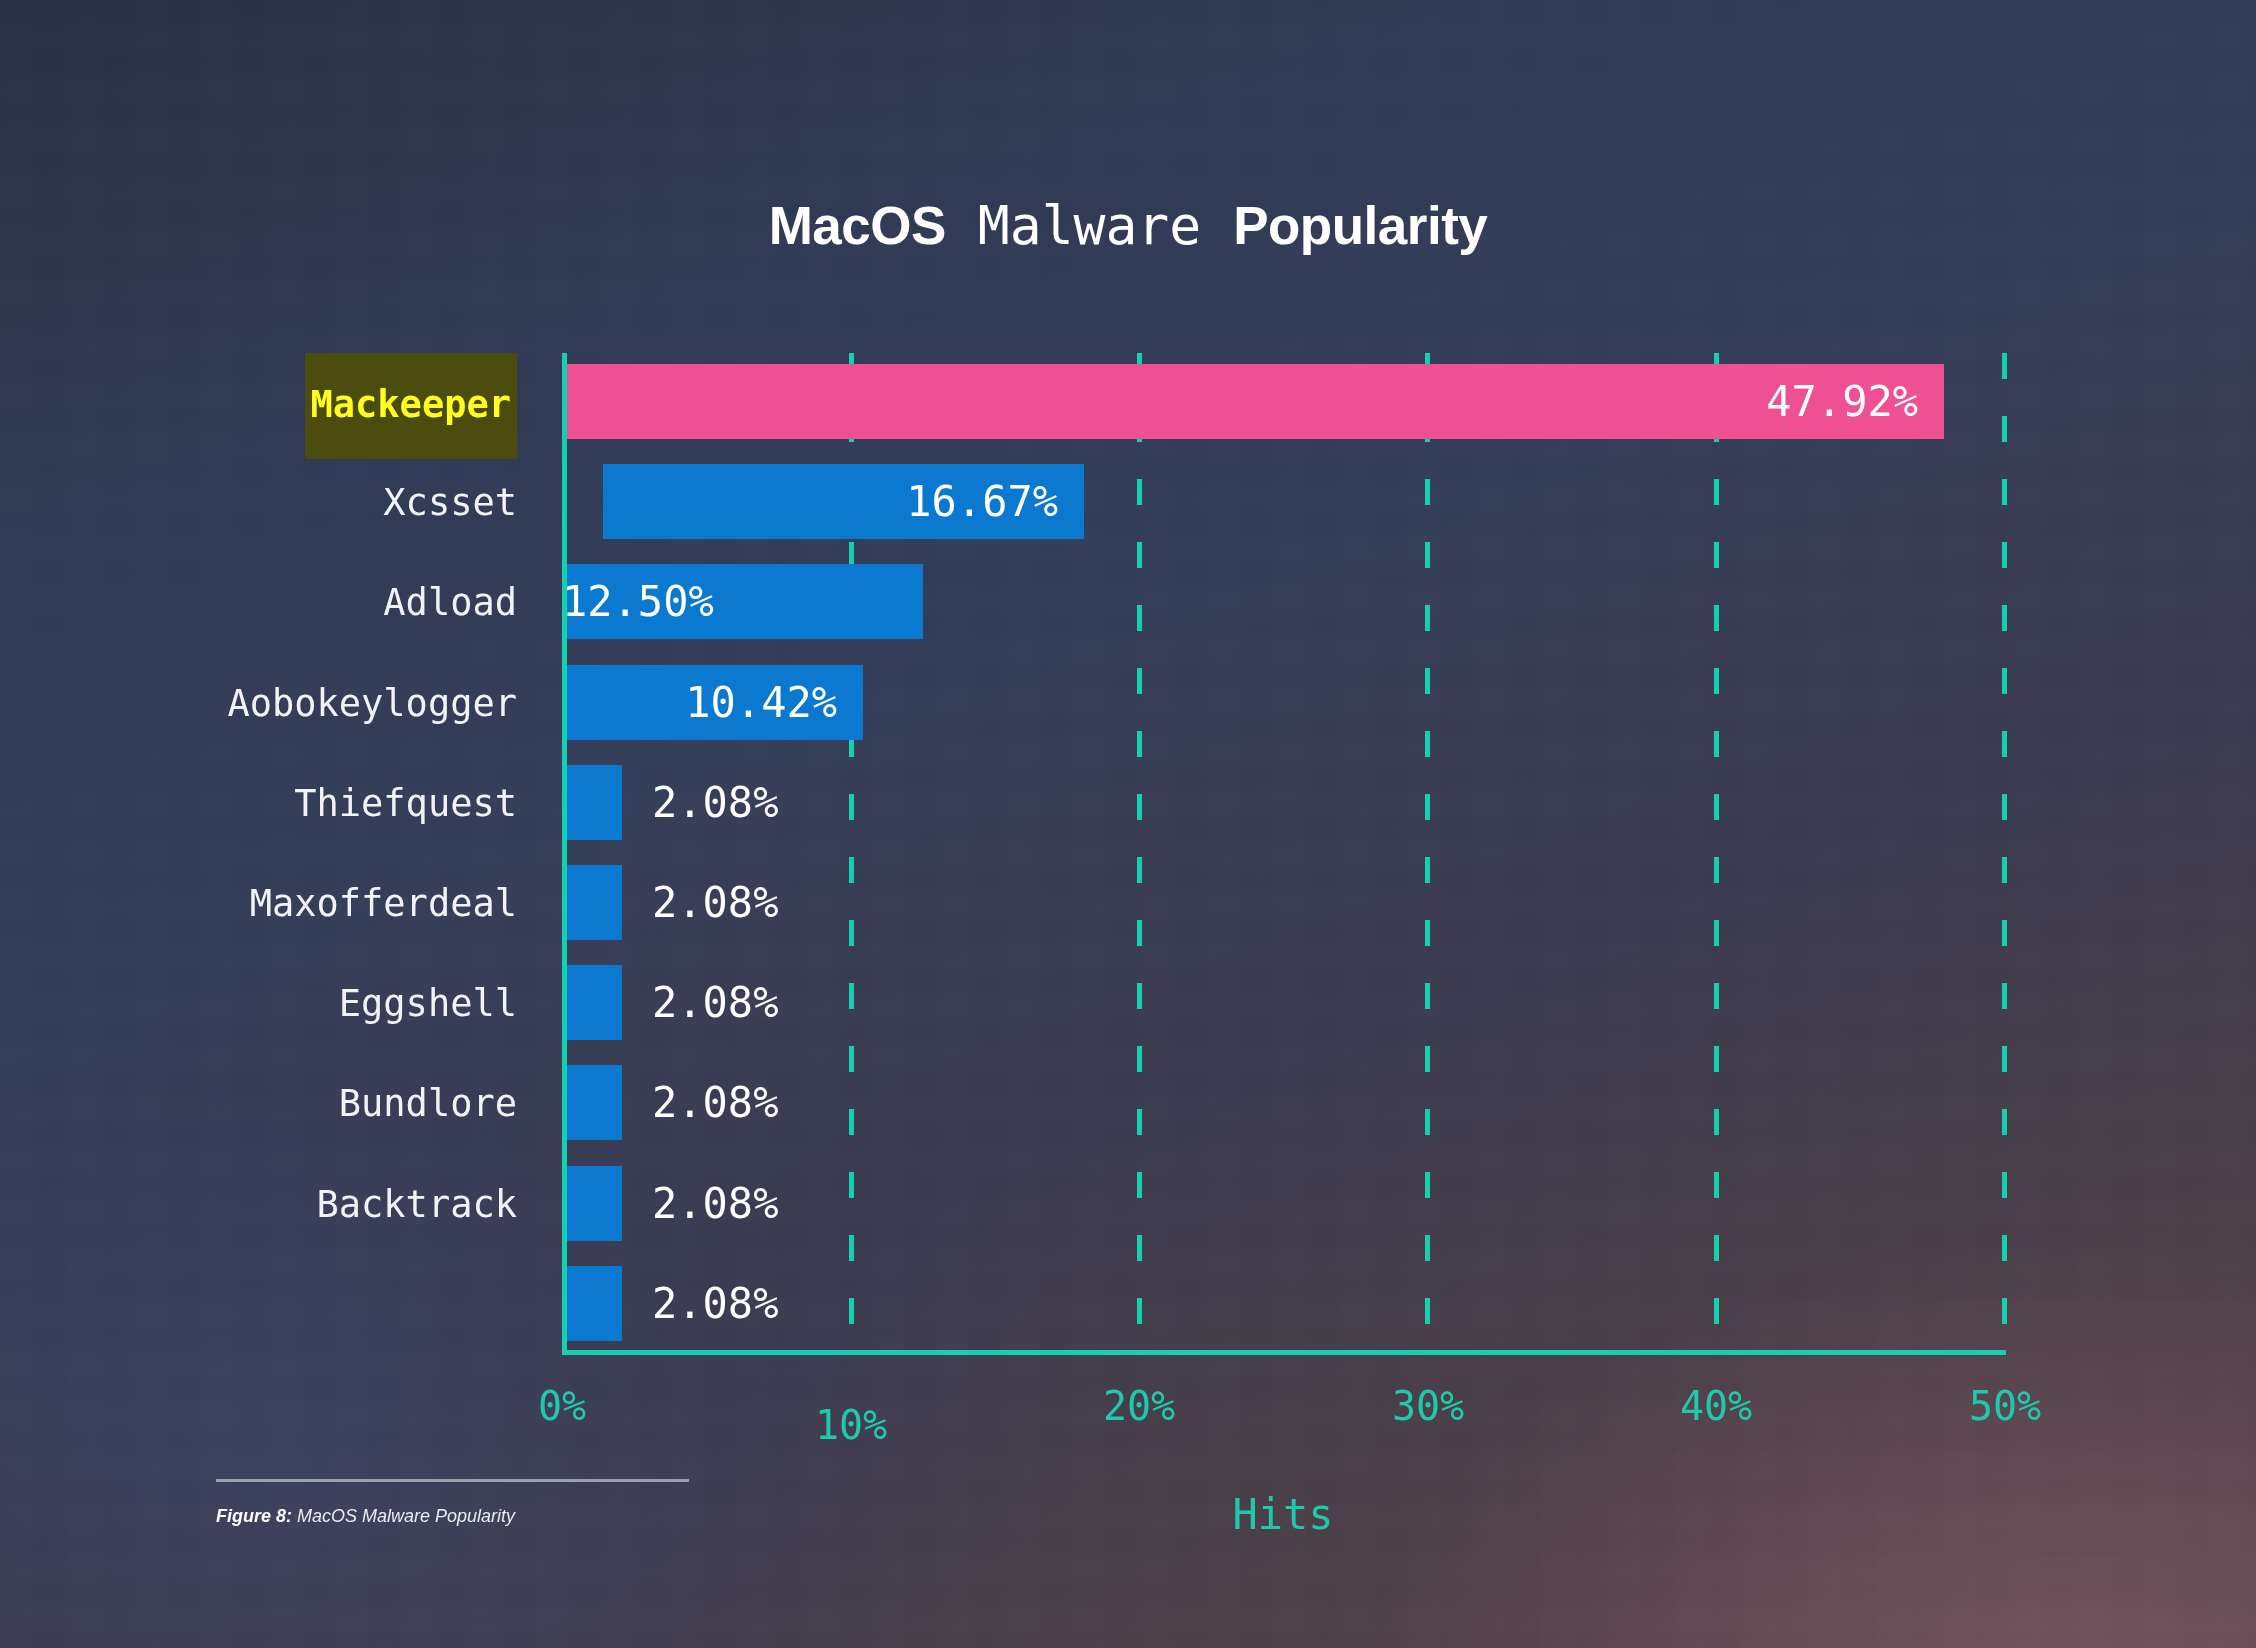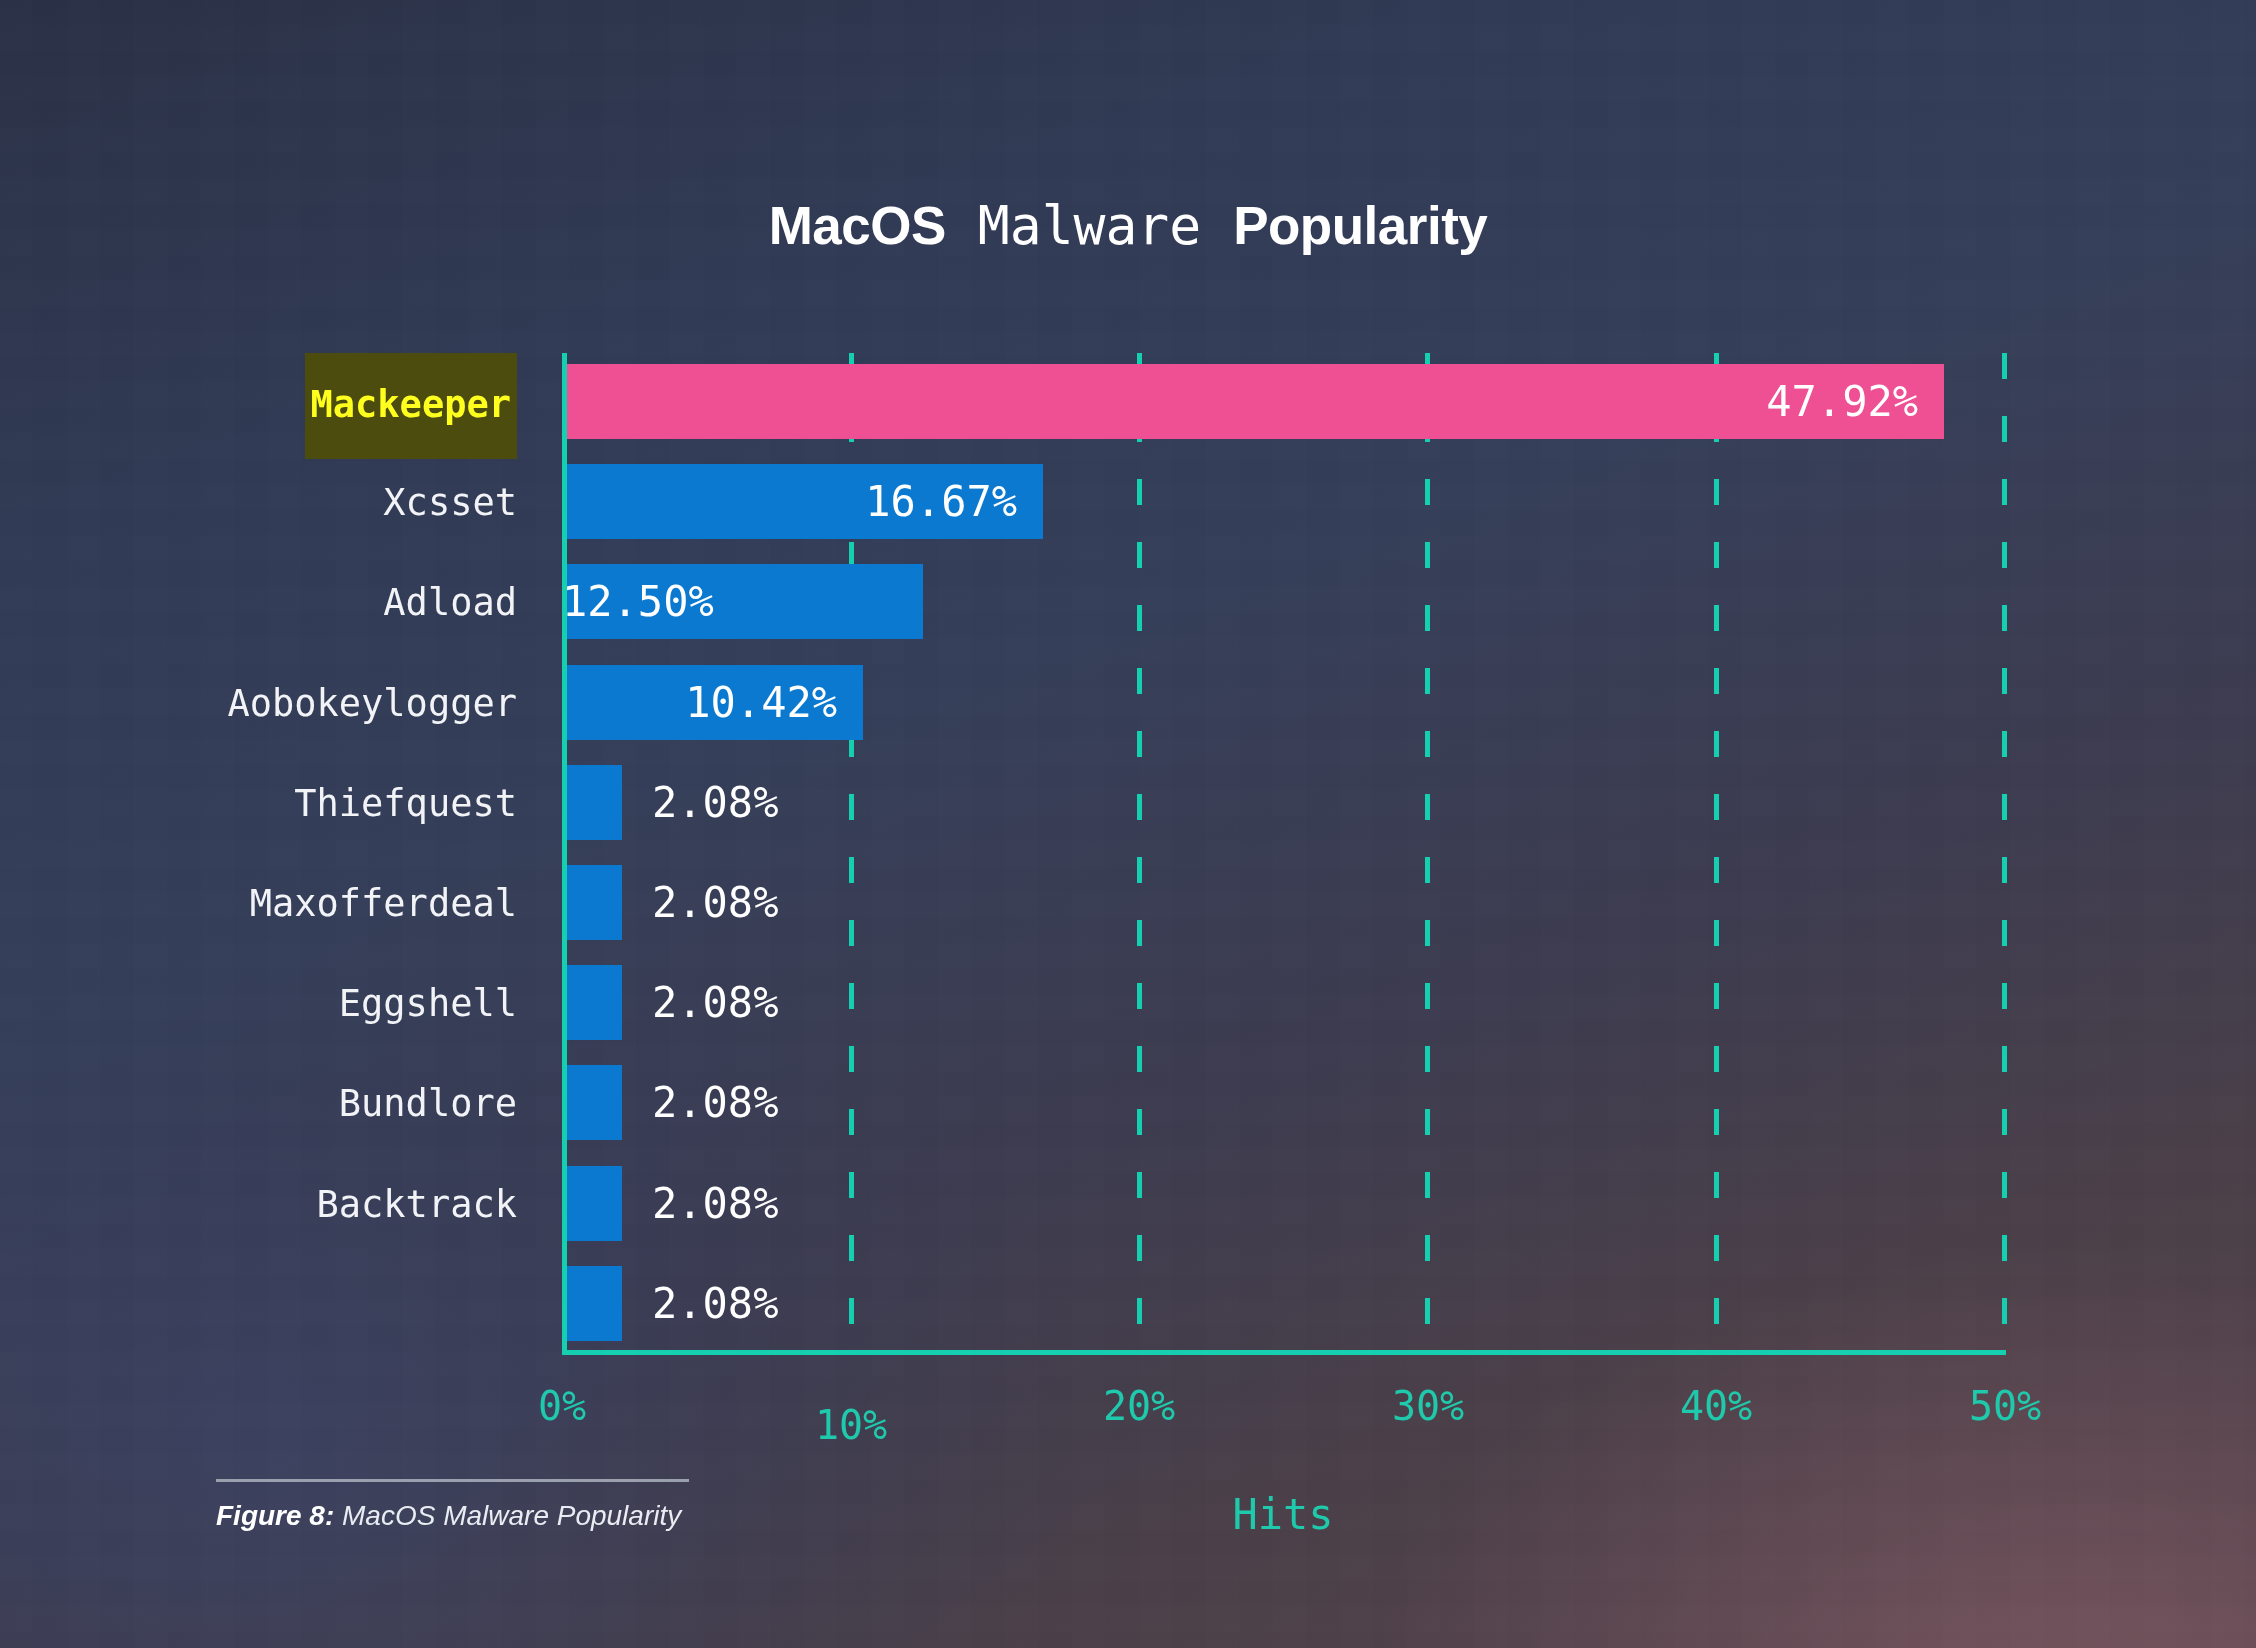"16.67%" div.bar-row { margin-left: none -> 41px }
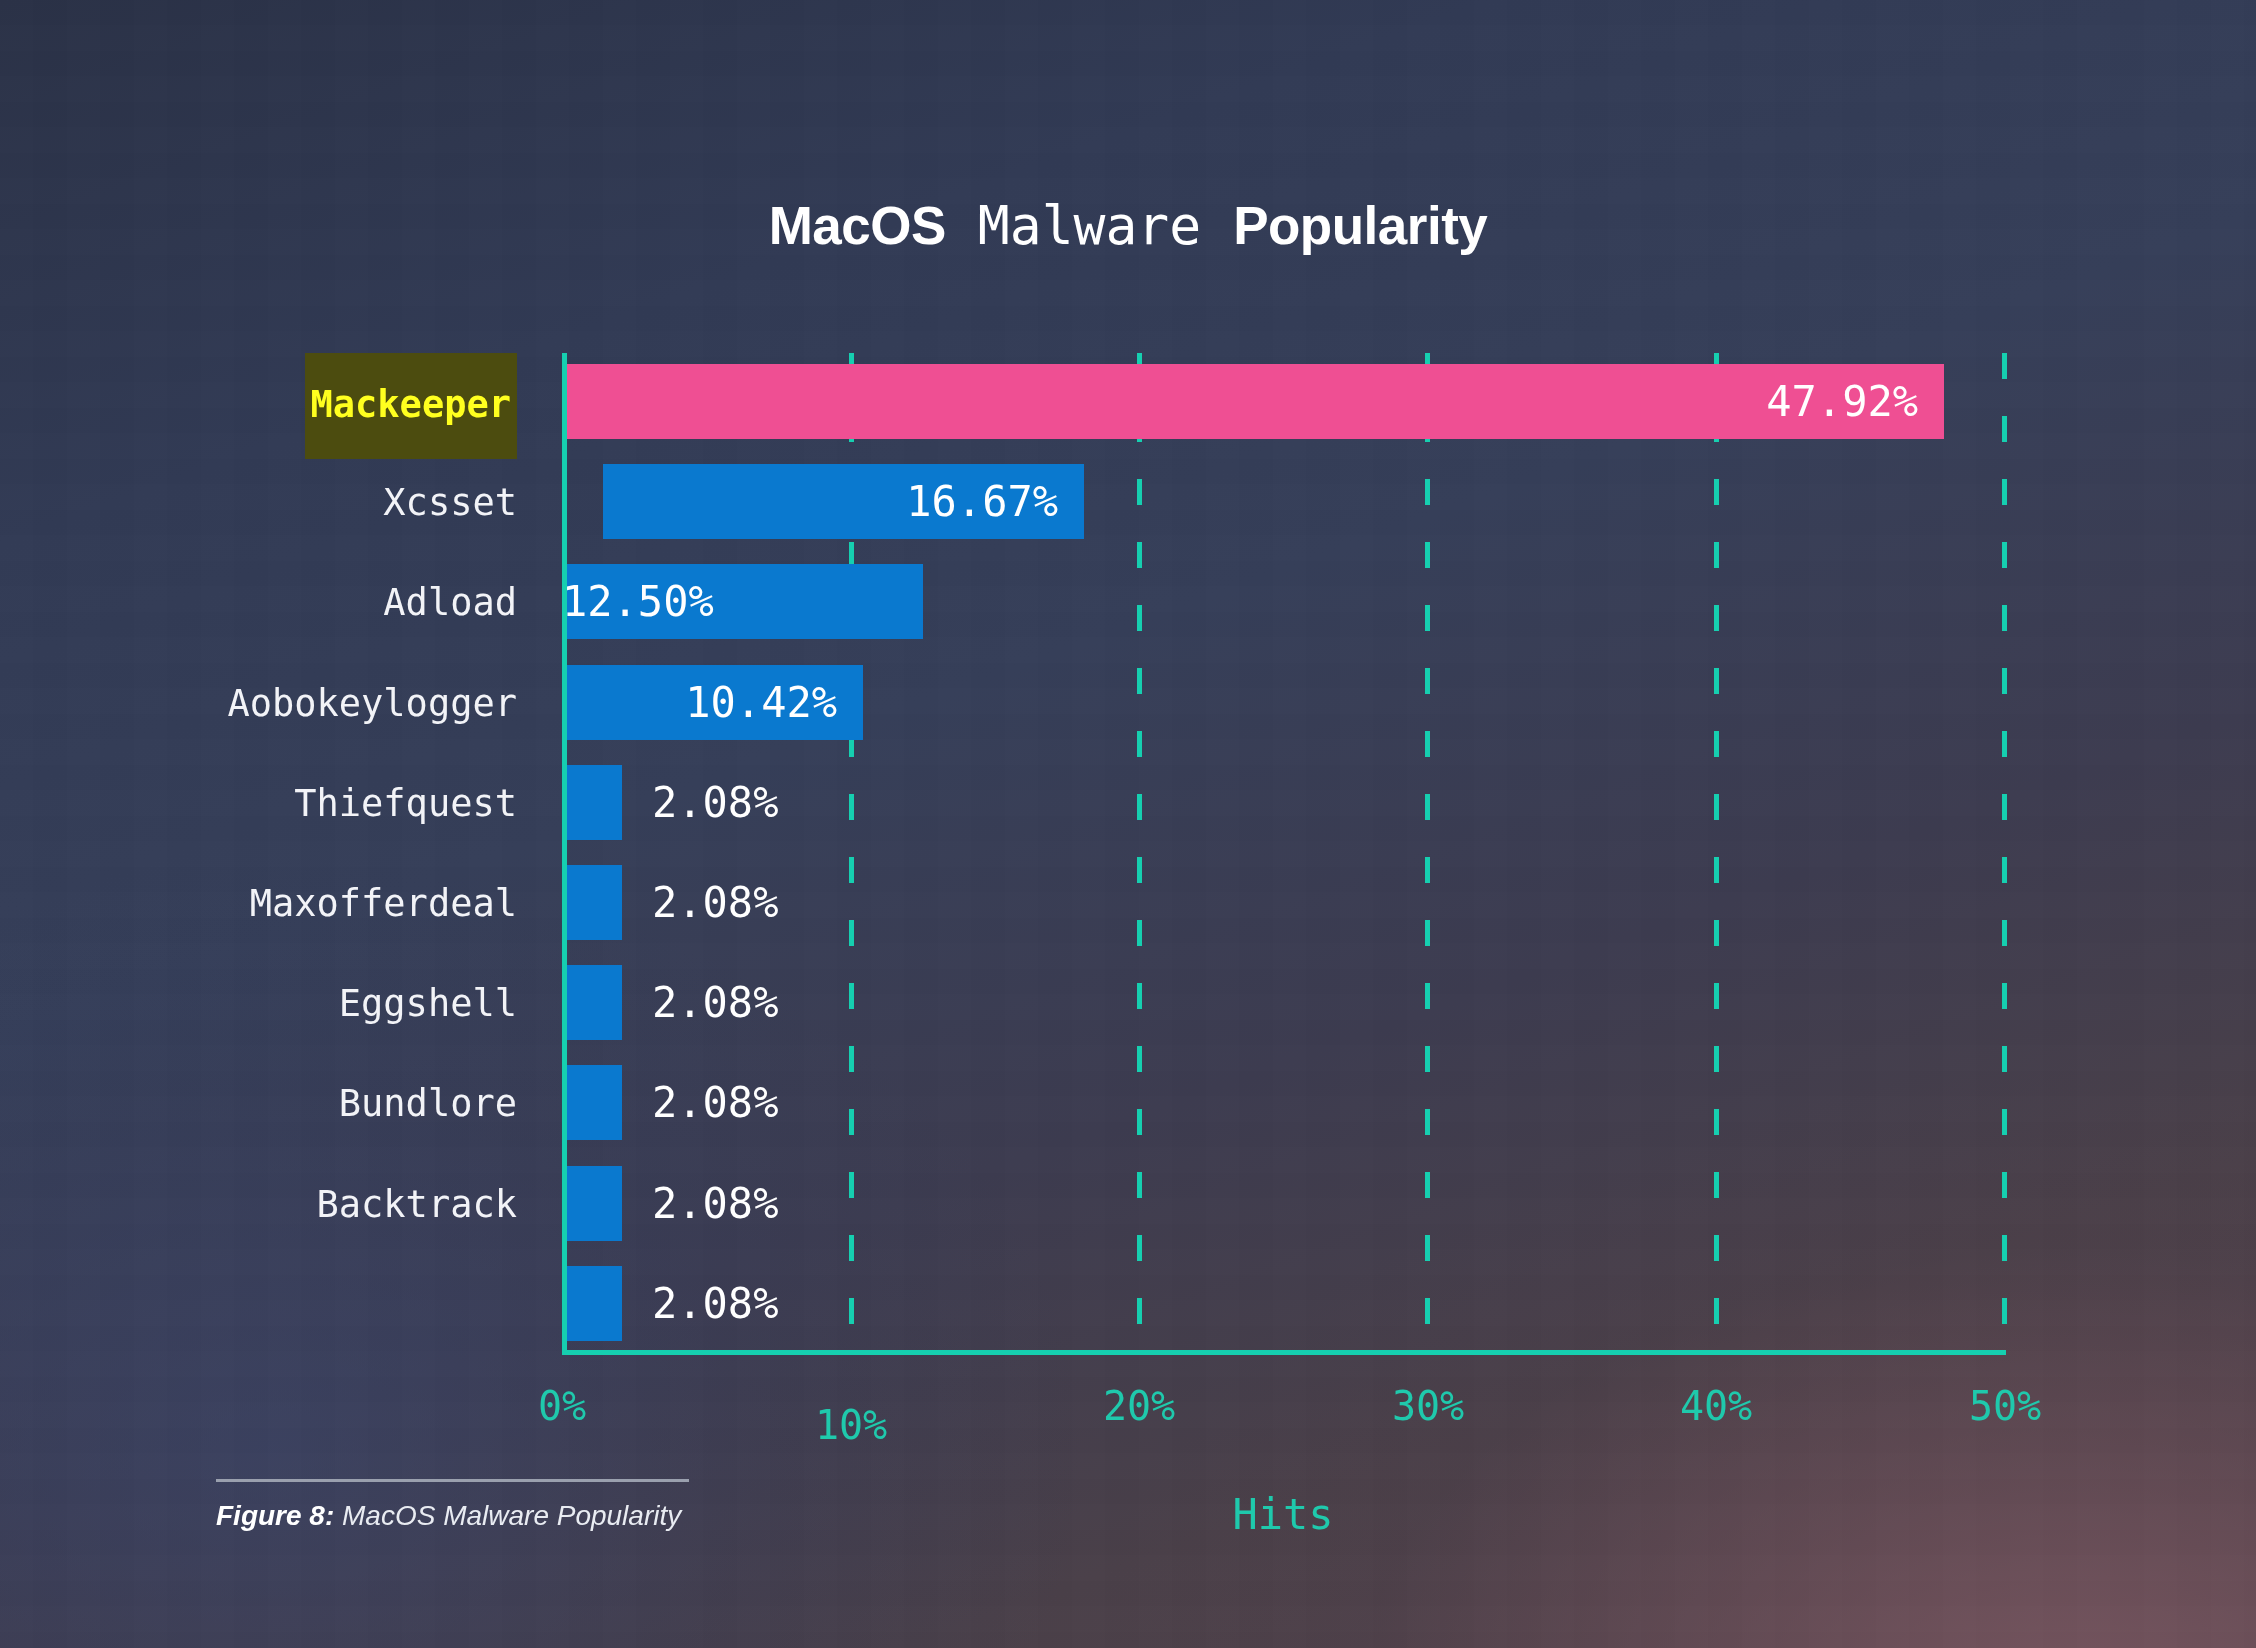"Figure 8: MacOS Malware Popularity" #caption-text { font-size: 28px -> 18px }
